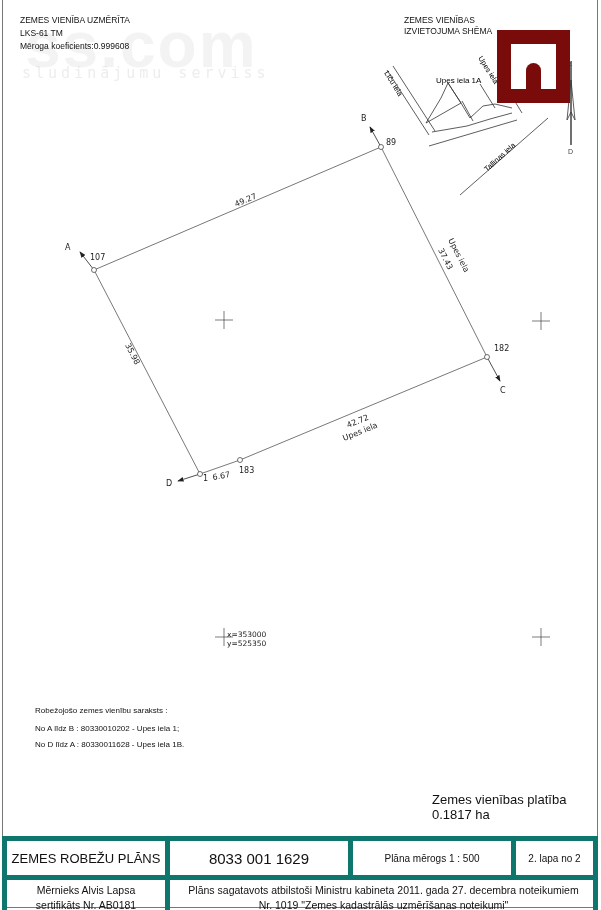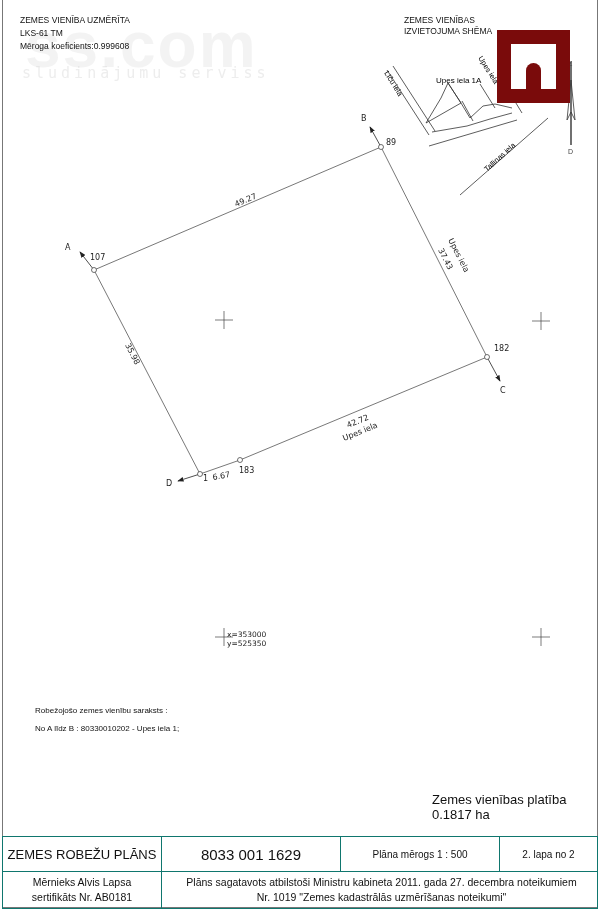"No D līdz A :" div { html: none -> <div>No D līdz A : 80330011628 - Upes iela 1B.</div> }
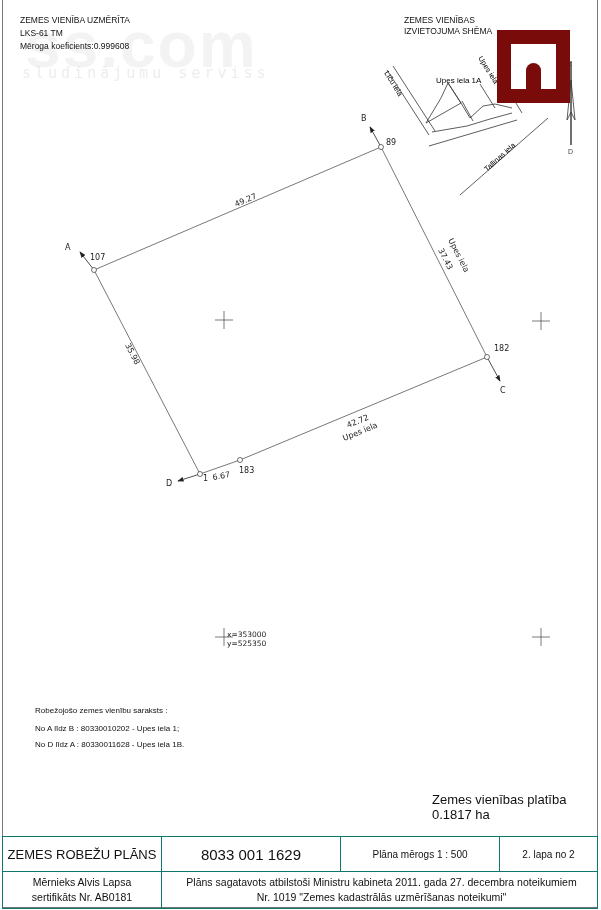"ZEMES ROBEŽU PLĀNS" table.titleblock td { border: 1px solid #0f766e -> 5px solid #0f766e }
